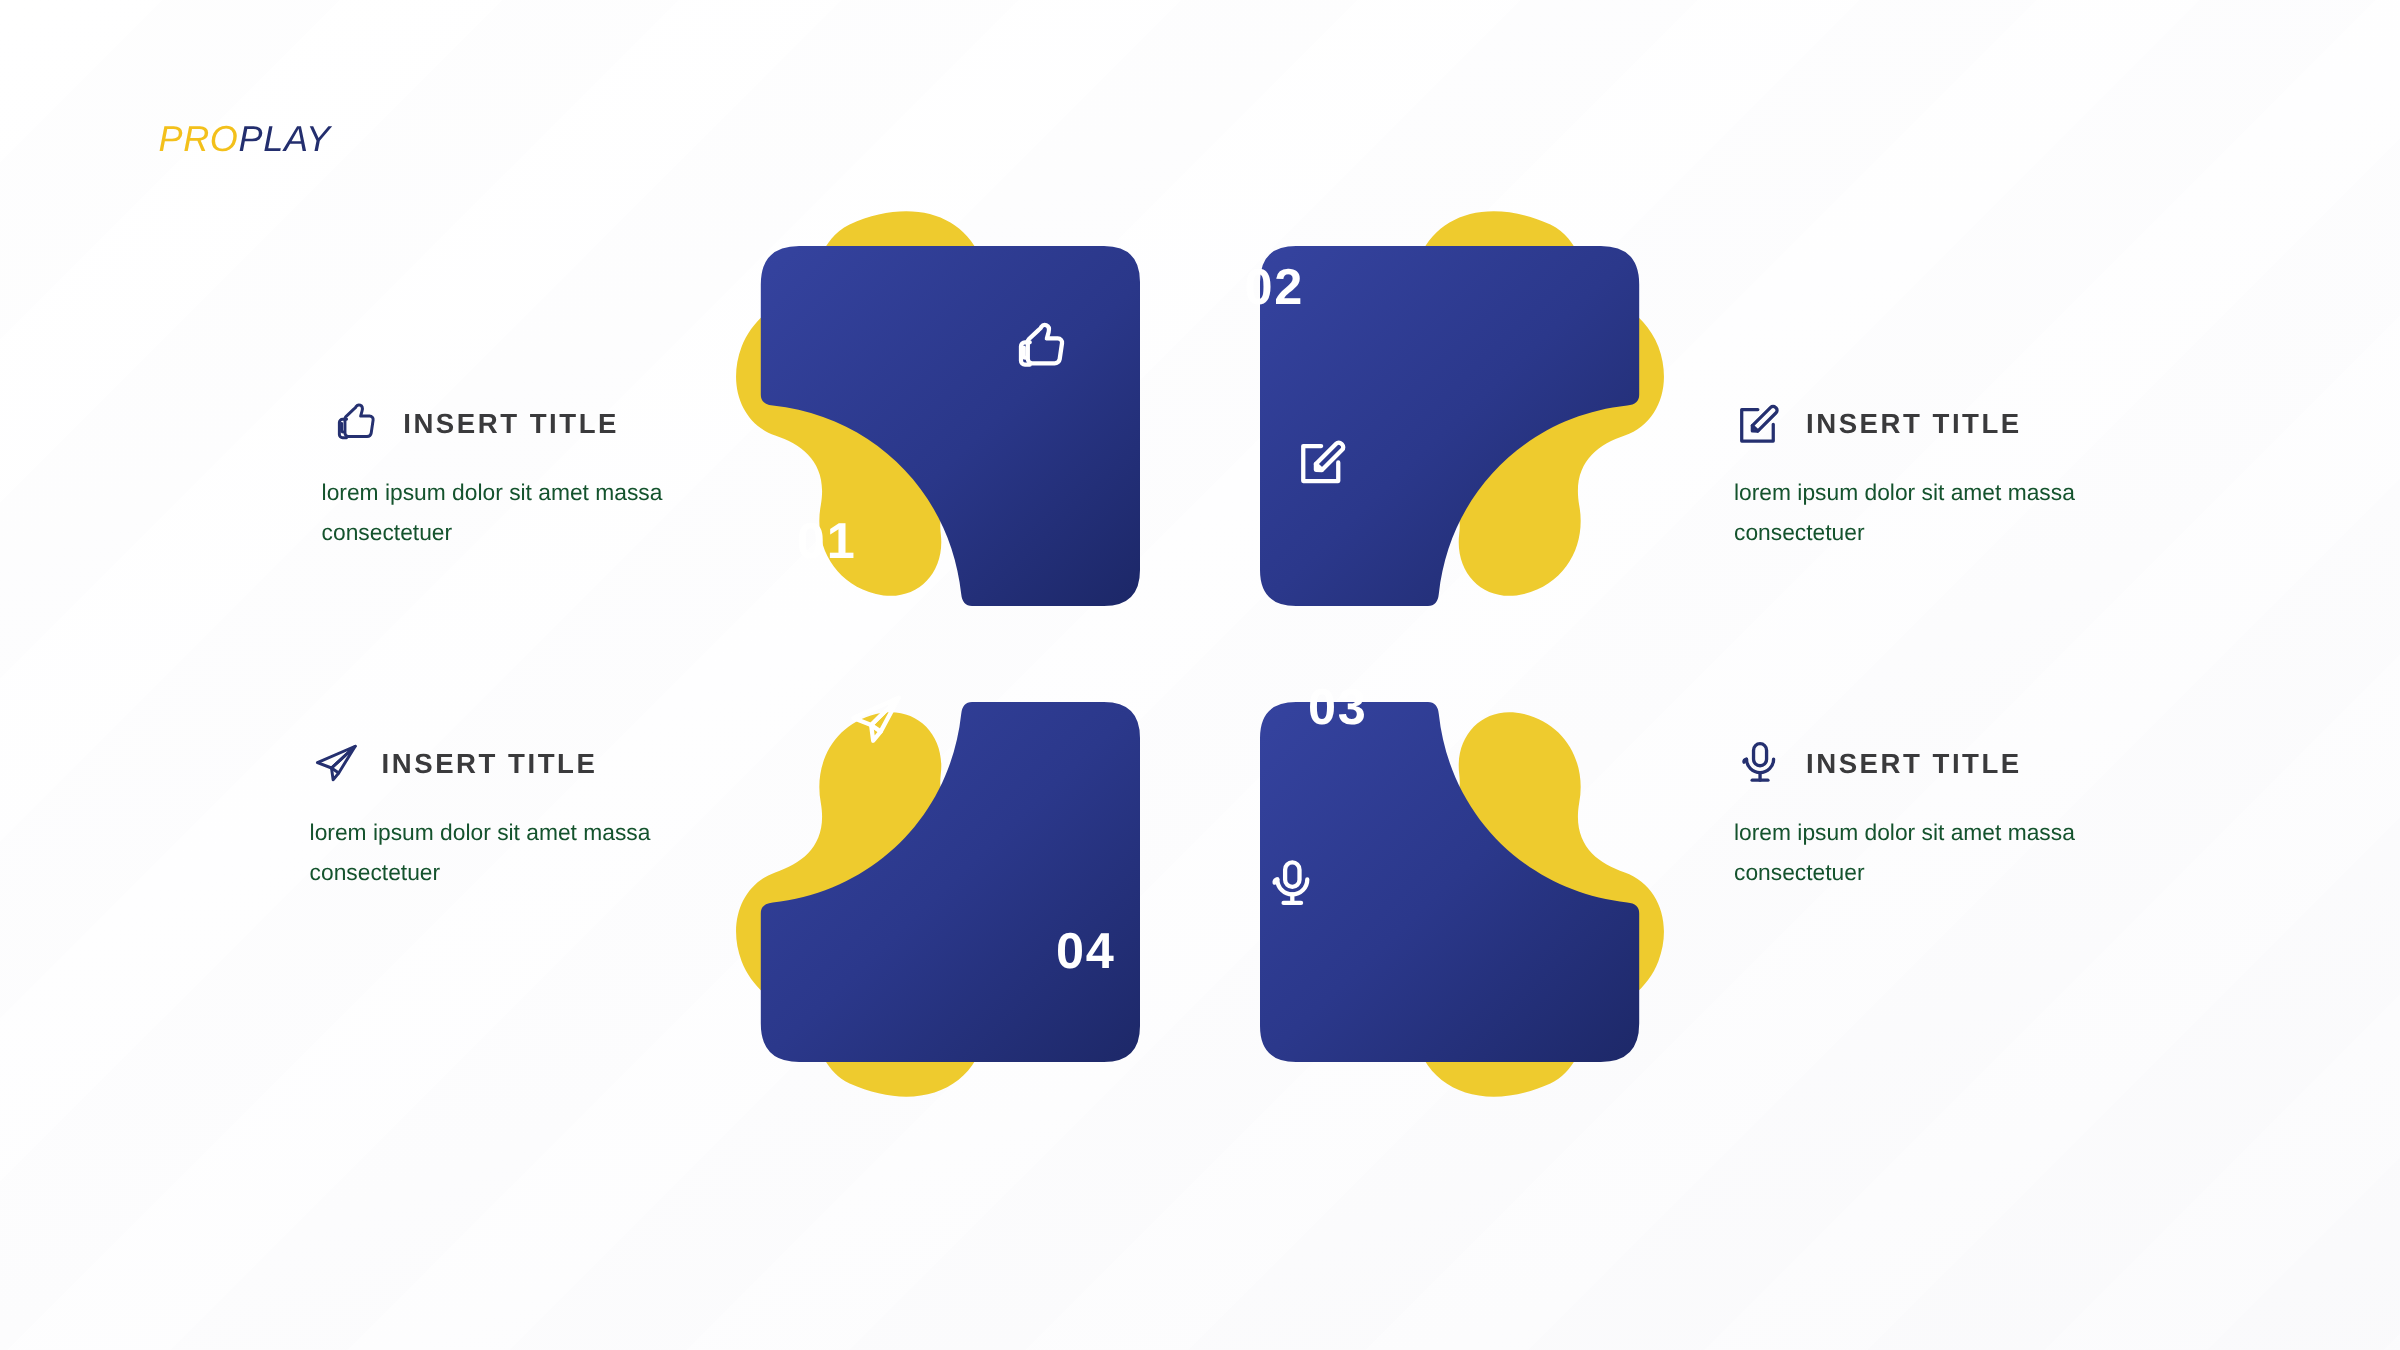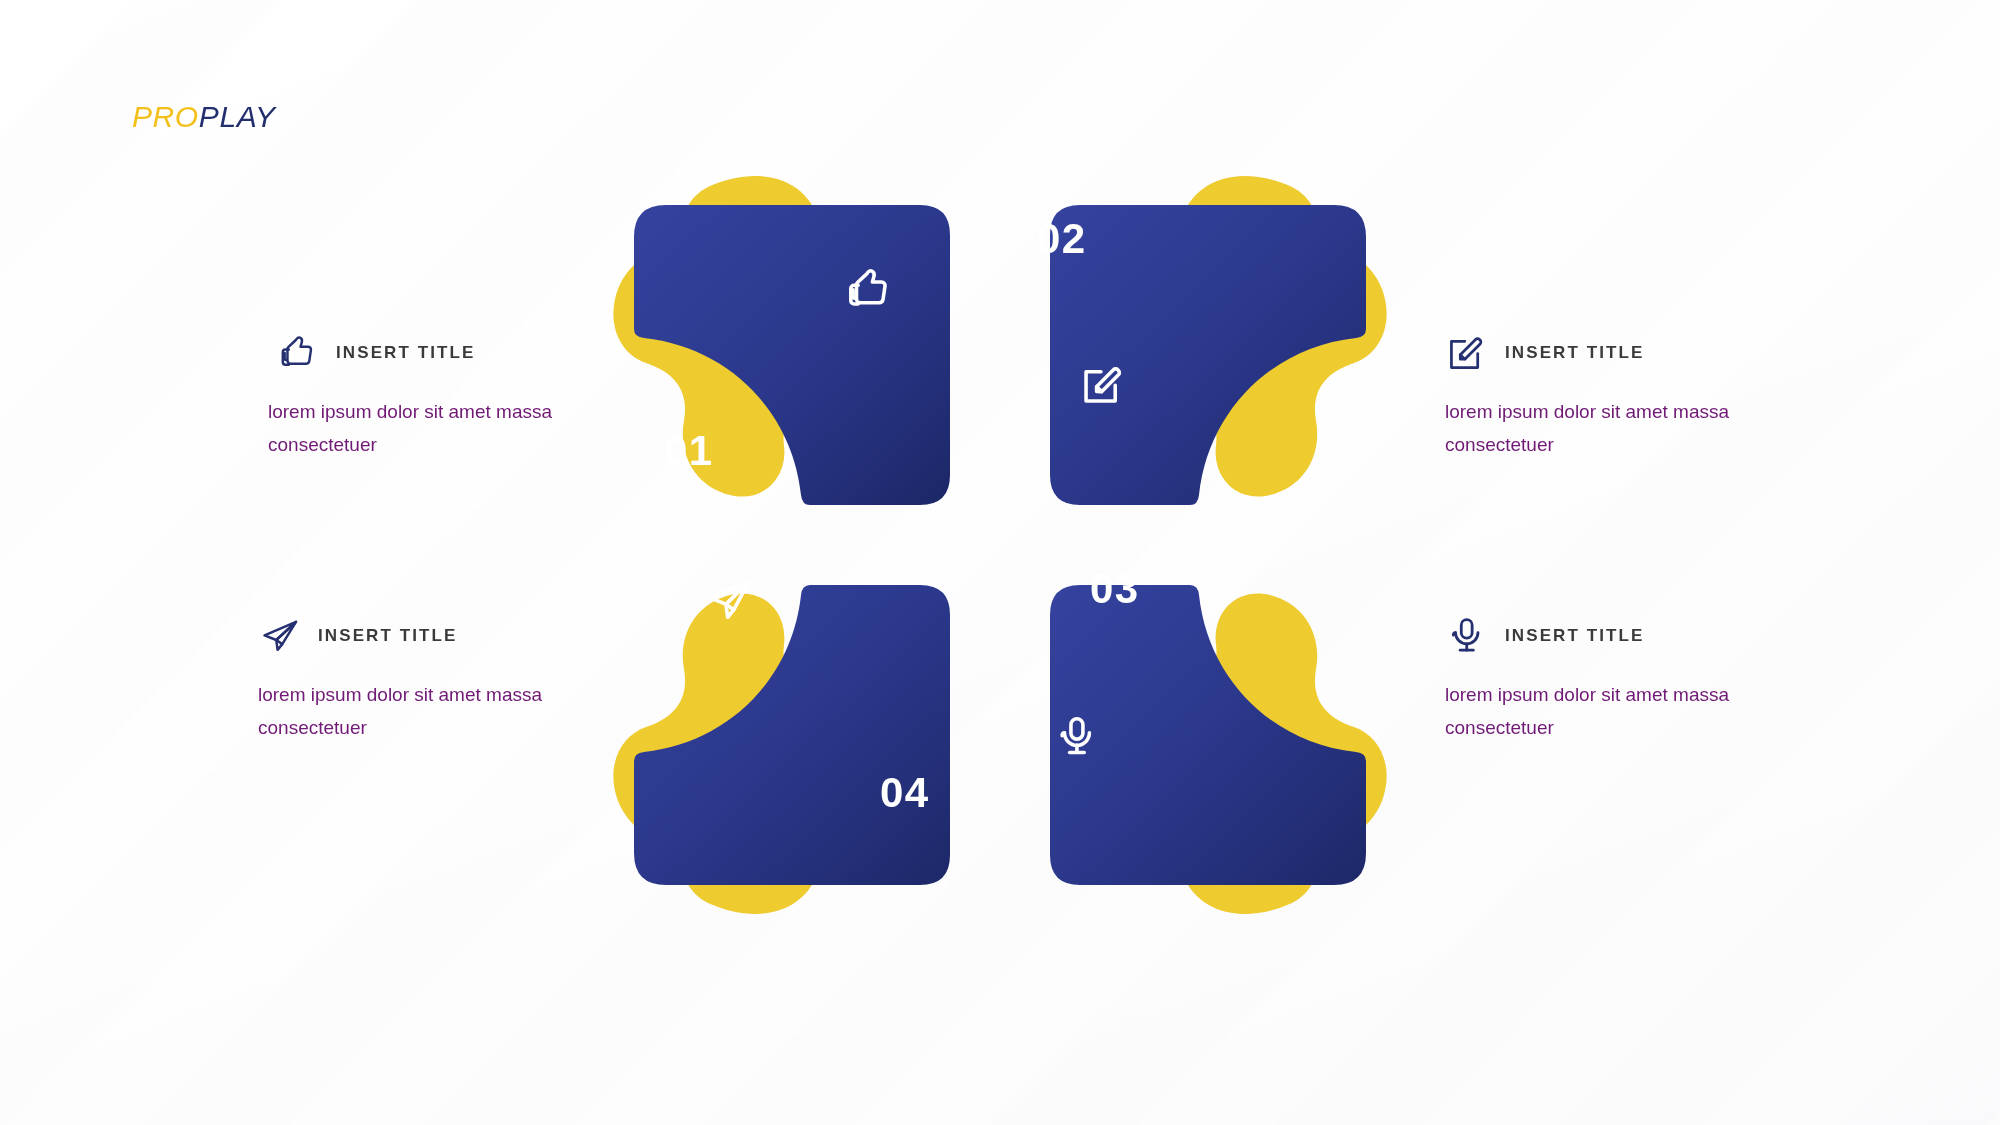"INSERT TITLE" .block .title { font-size: 17px -> 23px }
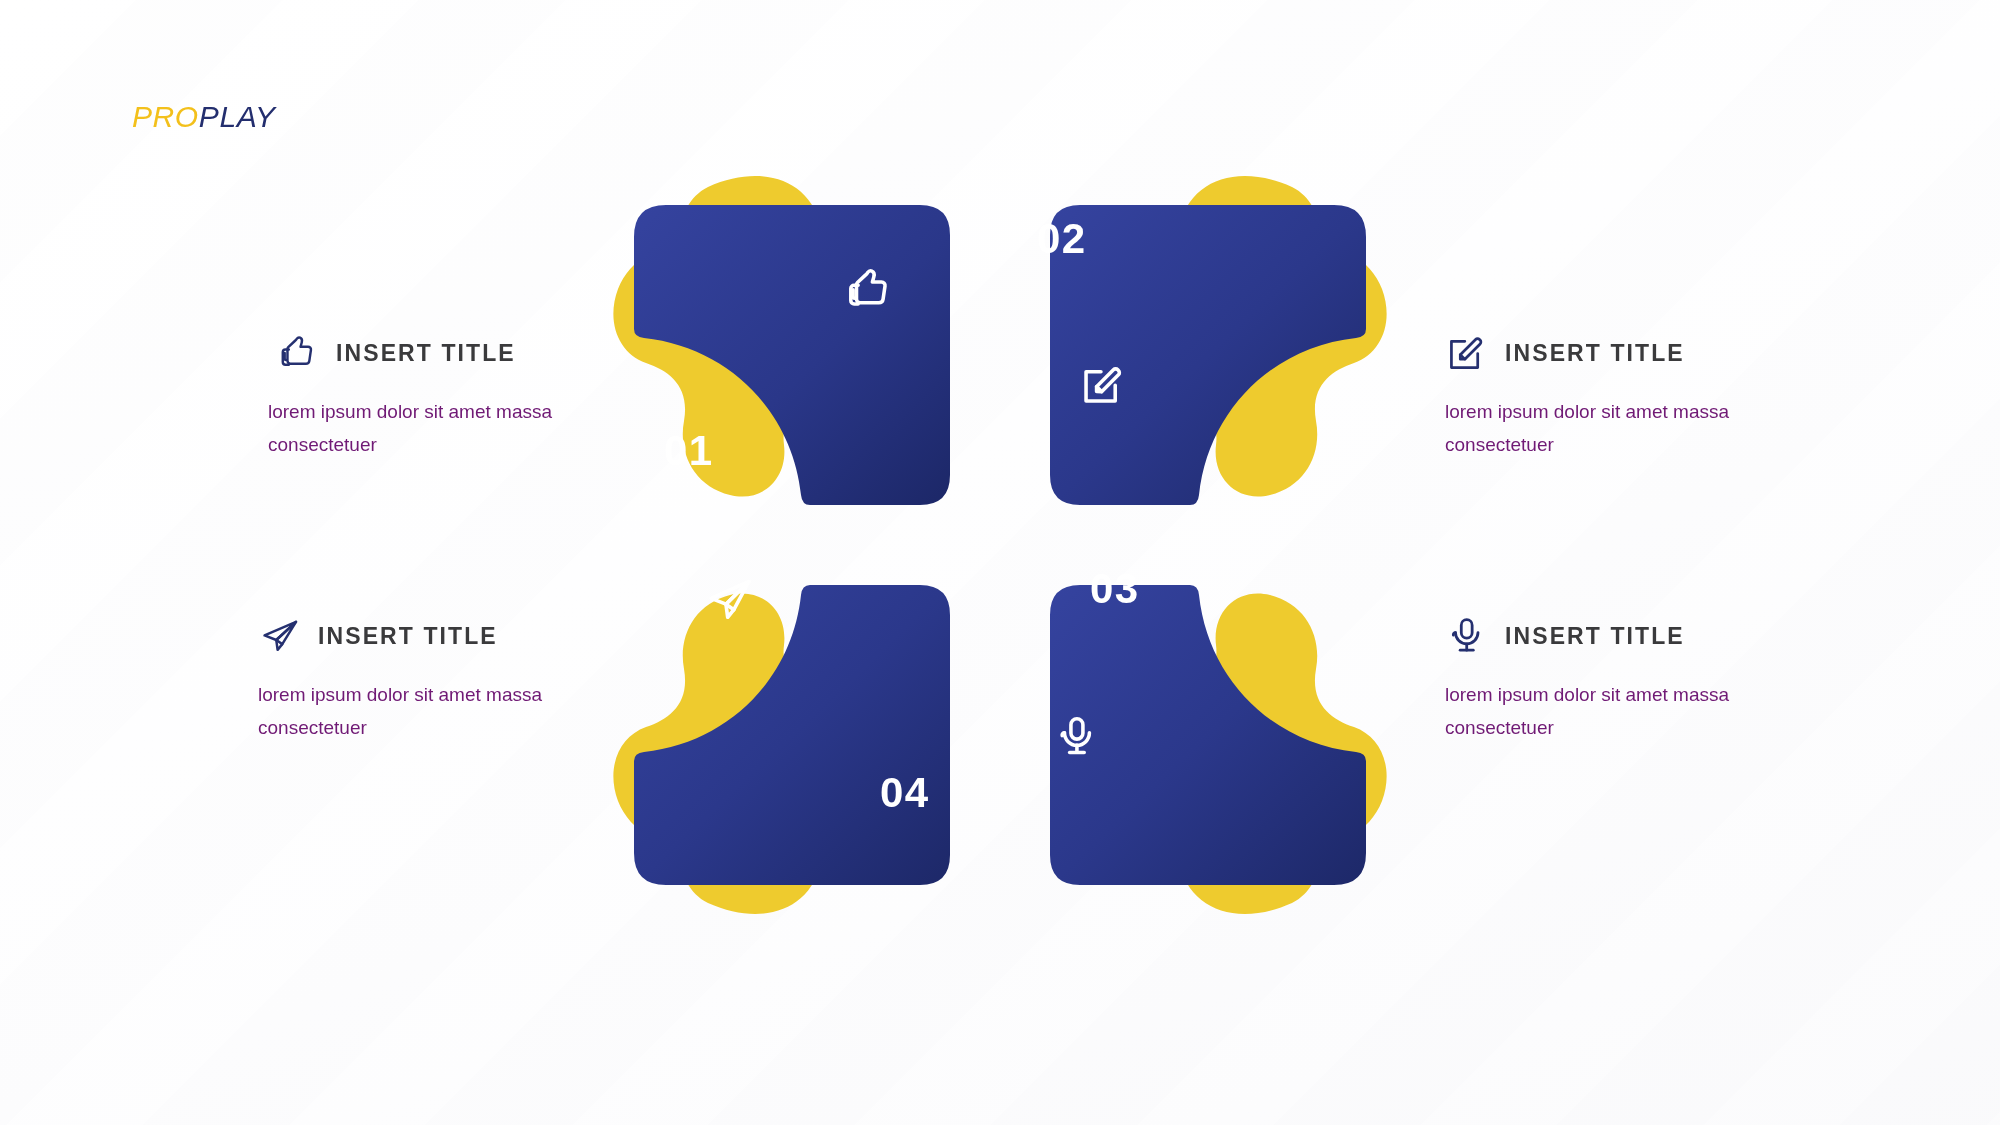"lorem ipsum dolor sit amet" .block .body { color: #701a75 -> #14532d }
